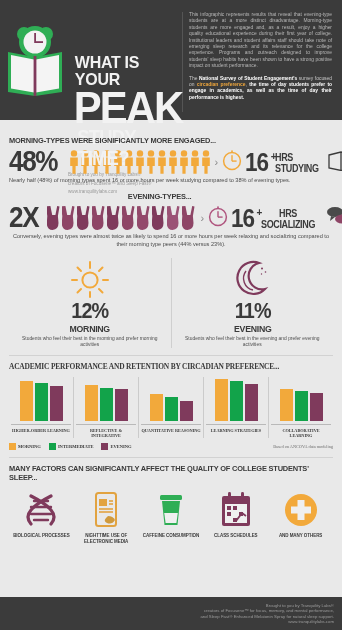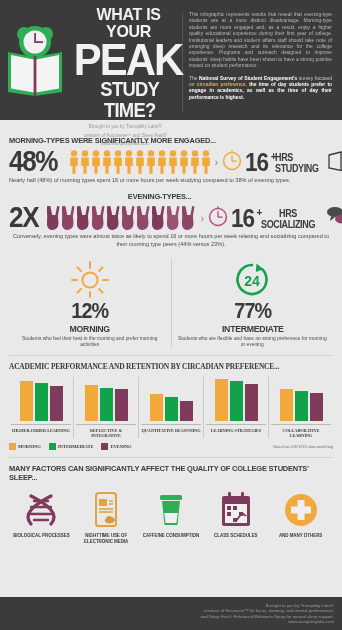"WHAT IS YOUR" .hdr-titles { margin-top: none -> 48px; text-align: center -> left }
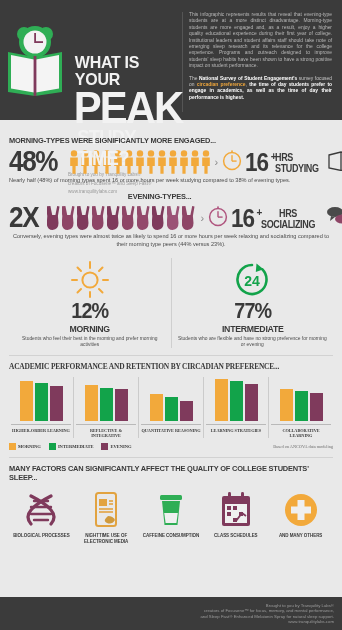"24" div.col { html: <div> <div> <svg> <path></path> <path></path> <text>24</text> </svg> </div> <div>77%</div> <div>INTERMEDIATE</div> <div>Students who are flexible and have no strong preference for morning or evening</div> </div> -> none }
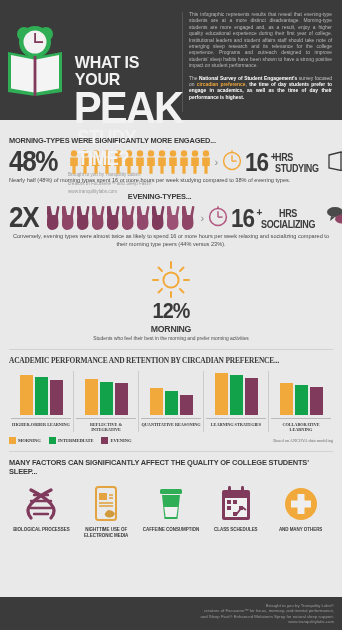"11%" div.col { html: none -> <div> <div> <svg> <path></path> <path></path> <circle></circle> <circle></circle> <circle></circle> </svg> </div> <div>11%</div> <div>EVENING</div> <div>Students who feel their best in the evening and prefer evening activities</div> </div> }
